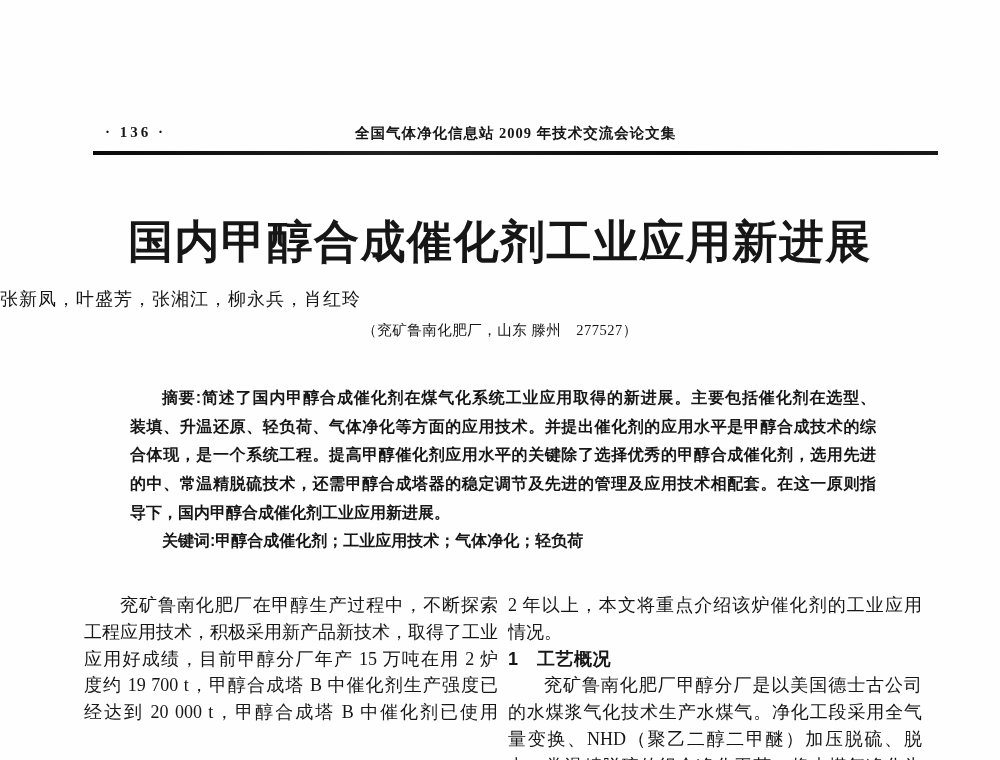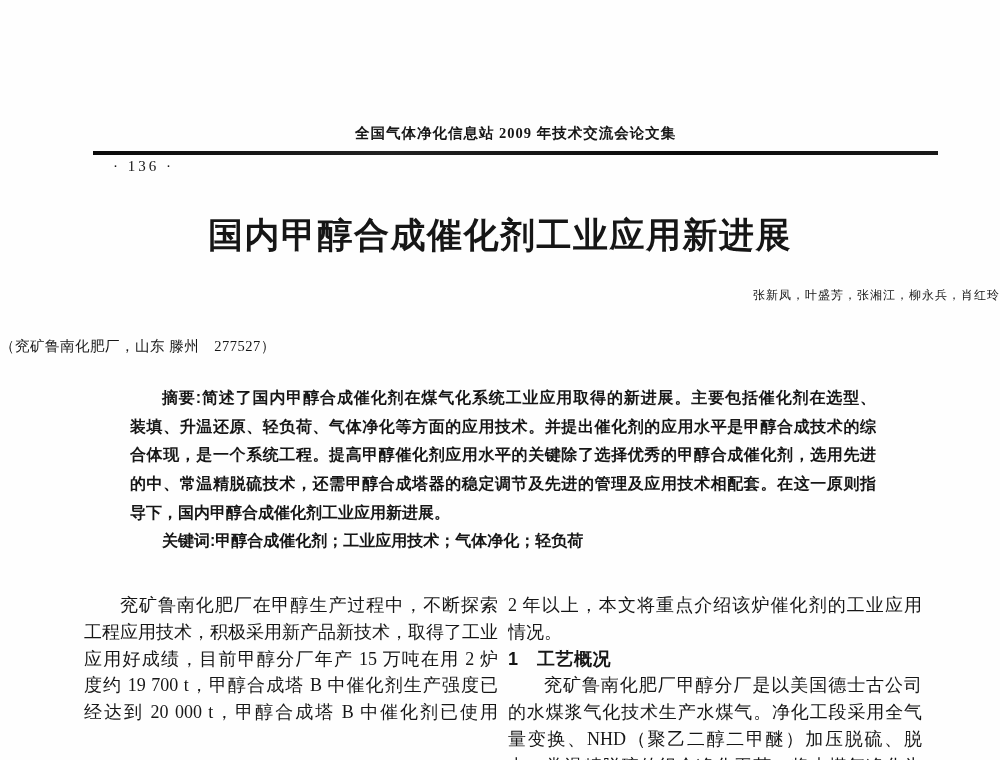"· 136 ·" .page-num { font-weight: normal -> bold; left: 20px -> 12px; margin-top: 34px -> none }
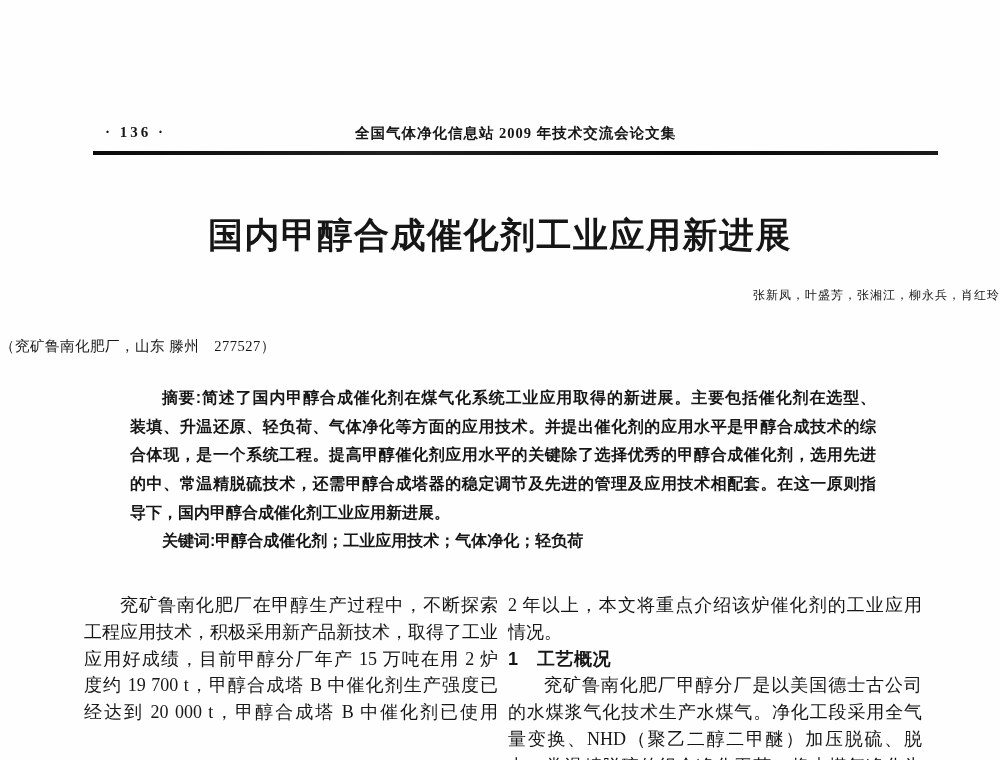"国内甲醇合成催化剂工业应用新进展" .paper-title { font-size: 35px -> 45px }
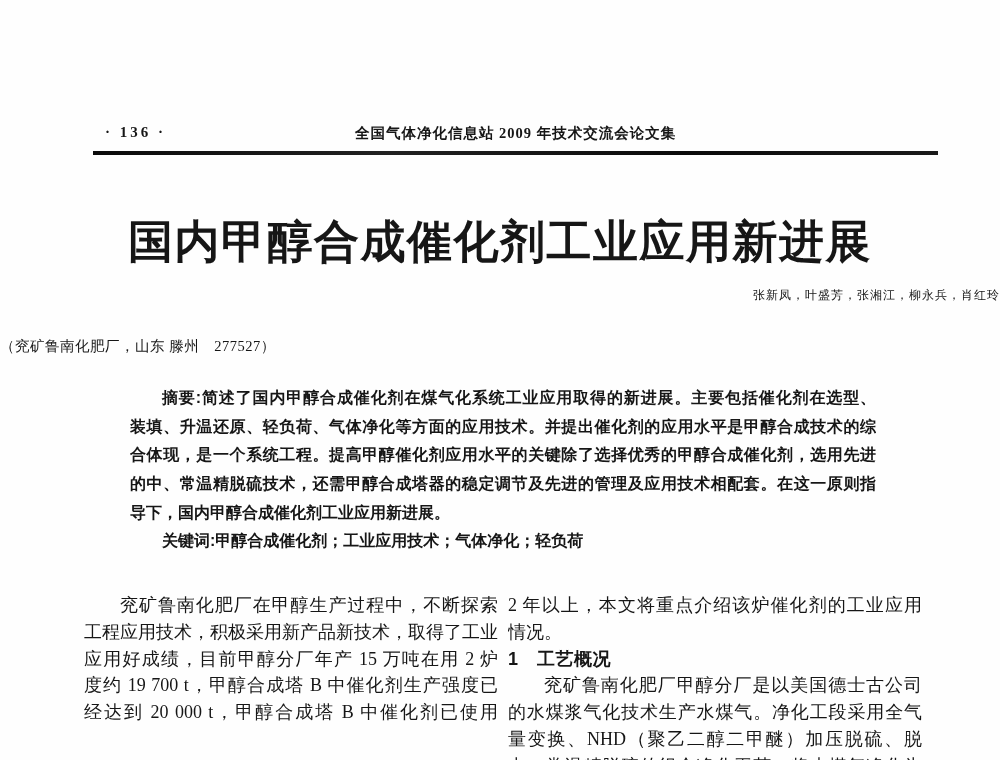"张新凤，叶盛芳，张湘江，柳永兵，肖红玲" .authors { font-size: 12px -> 18px; text-align: right -> left }
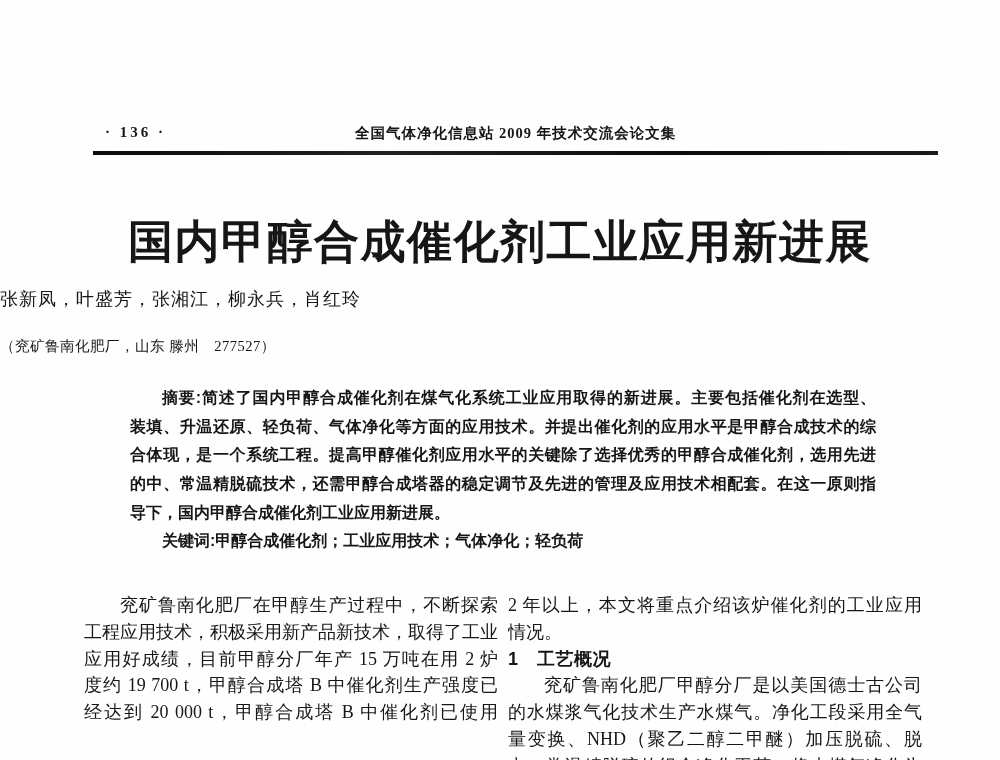"（兖矿鲁南化肥厂，山东 滕州 277527）" .affiliation { margin-top: 16px -> none; text-align: left -> center }
